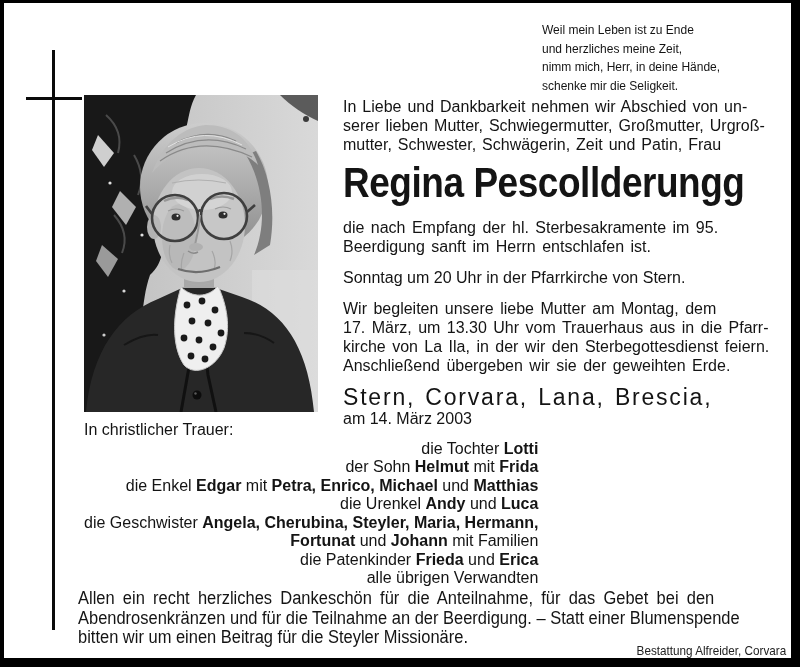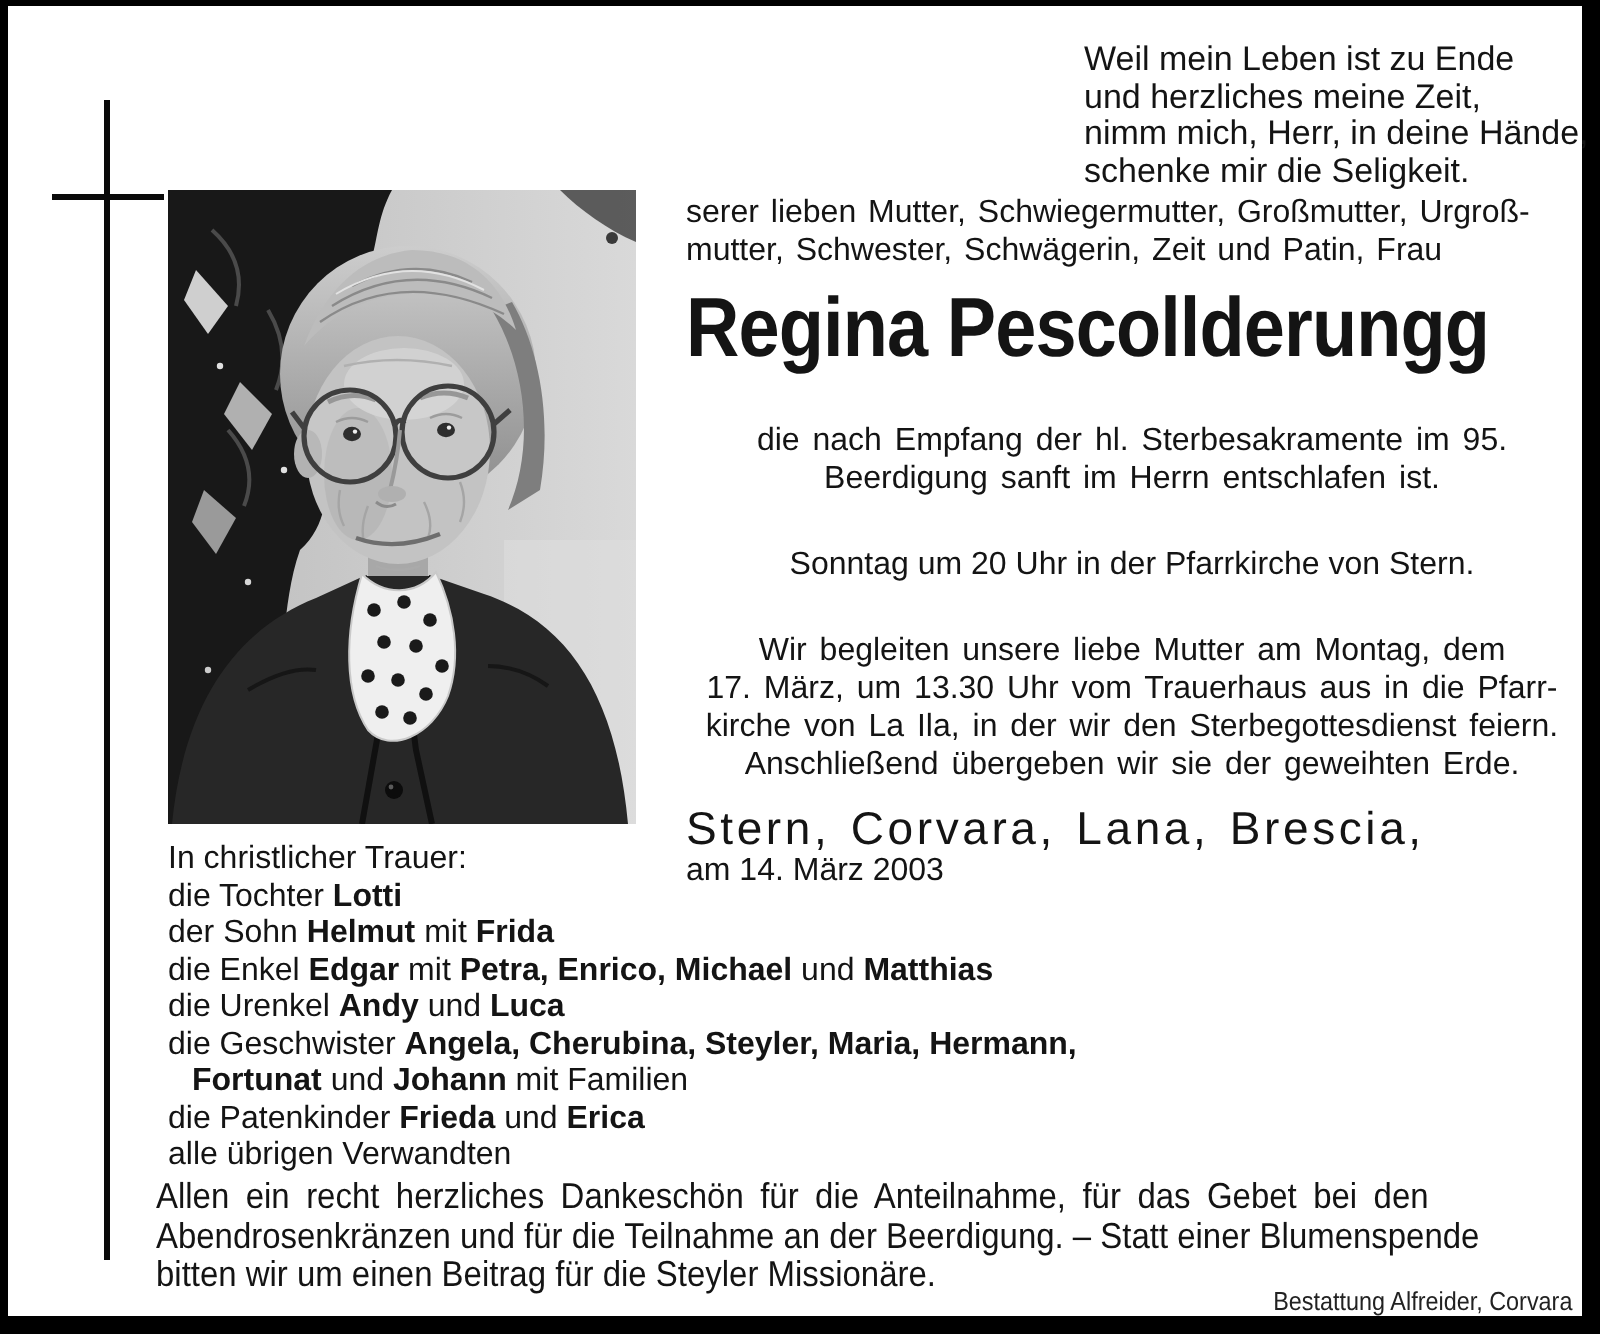"Weil mein Leben ist zu" .epigraph { font-size: 17px -> 12px }
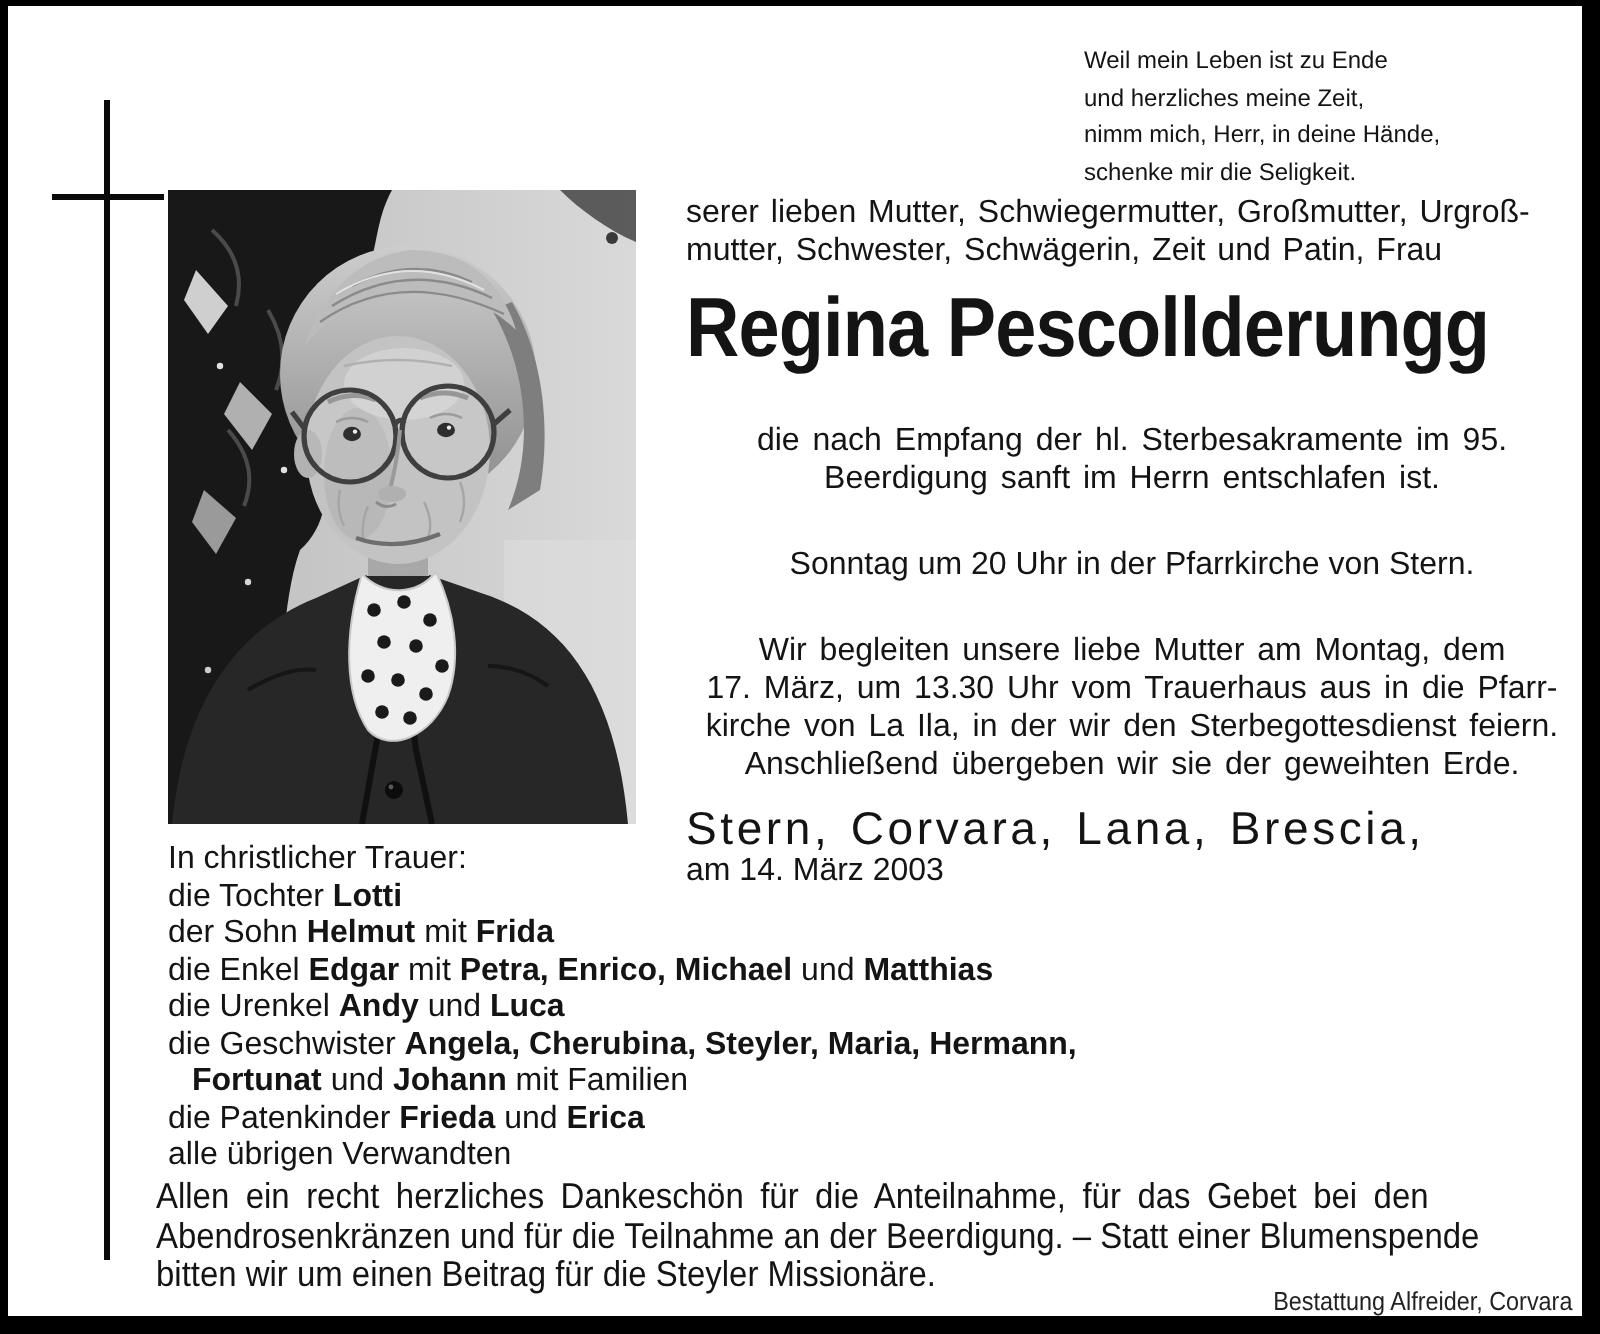"In Liebe und Dankbarkeit nehmen" div.line { html: none -> <div>In Liebe und Dankbarkeit nehmen wir Abschied von un-</div> }
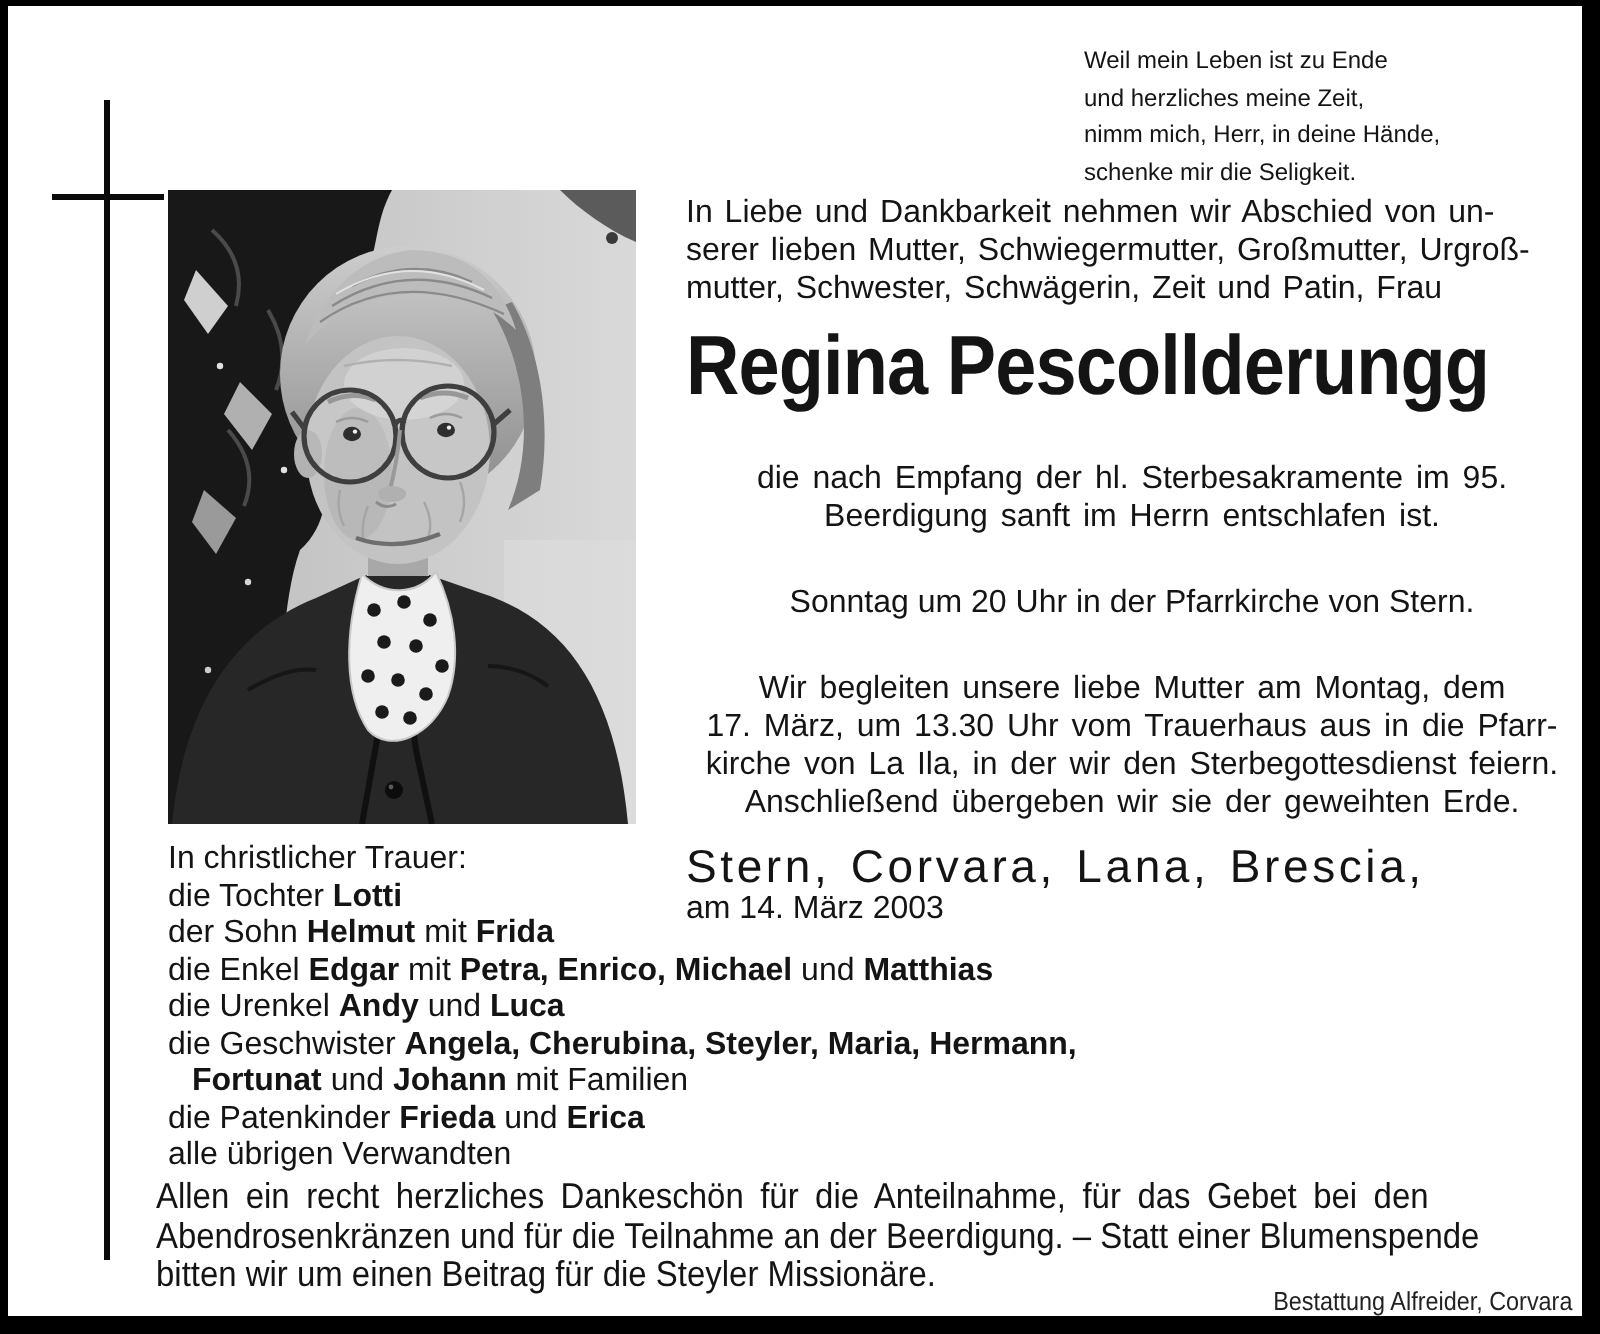"die nach Empfang der hl." .para { margin-top: 24px -> 12px; text-align: center -> none }
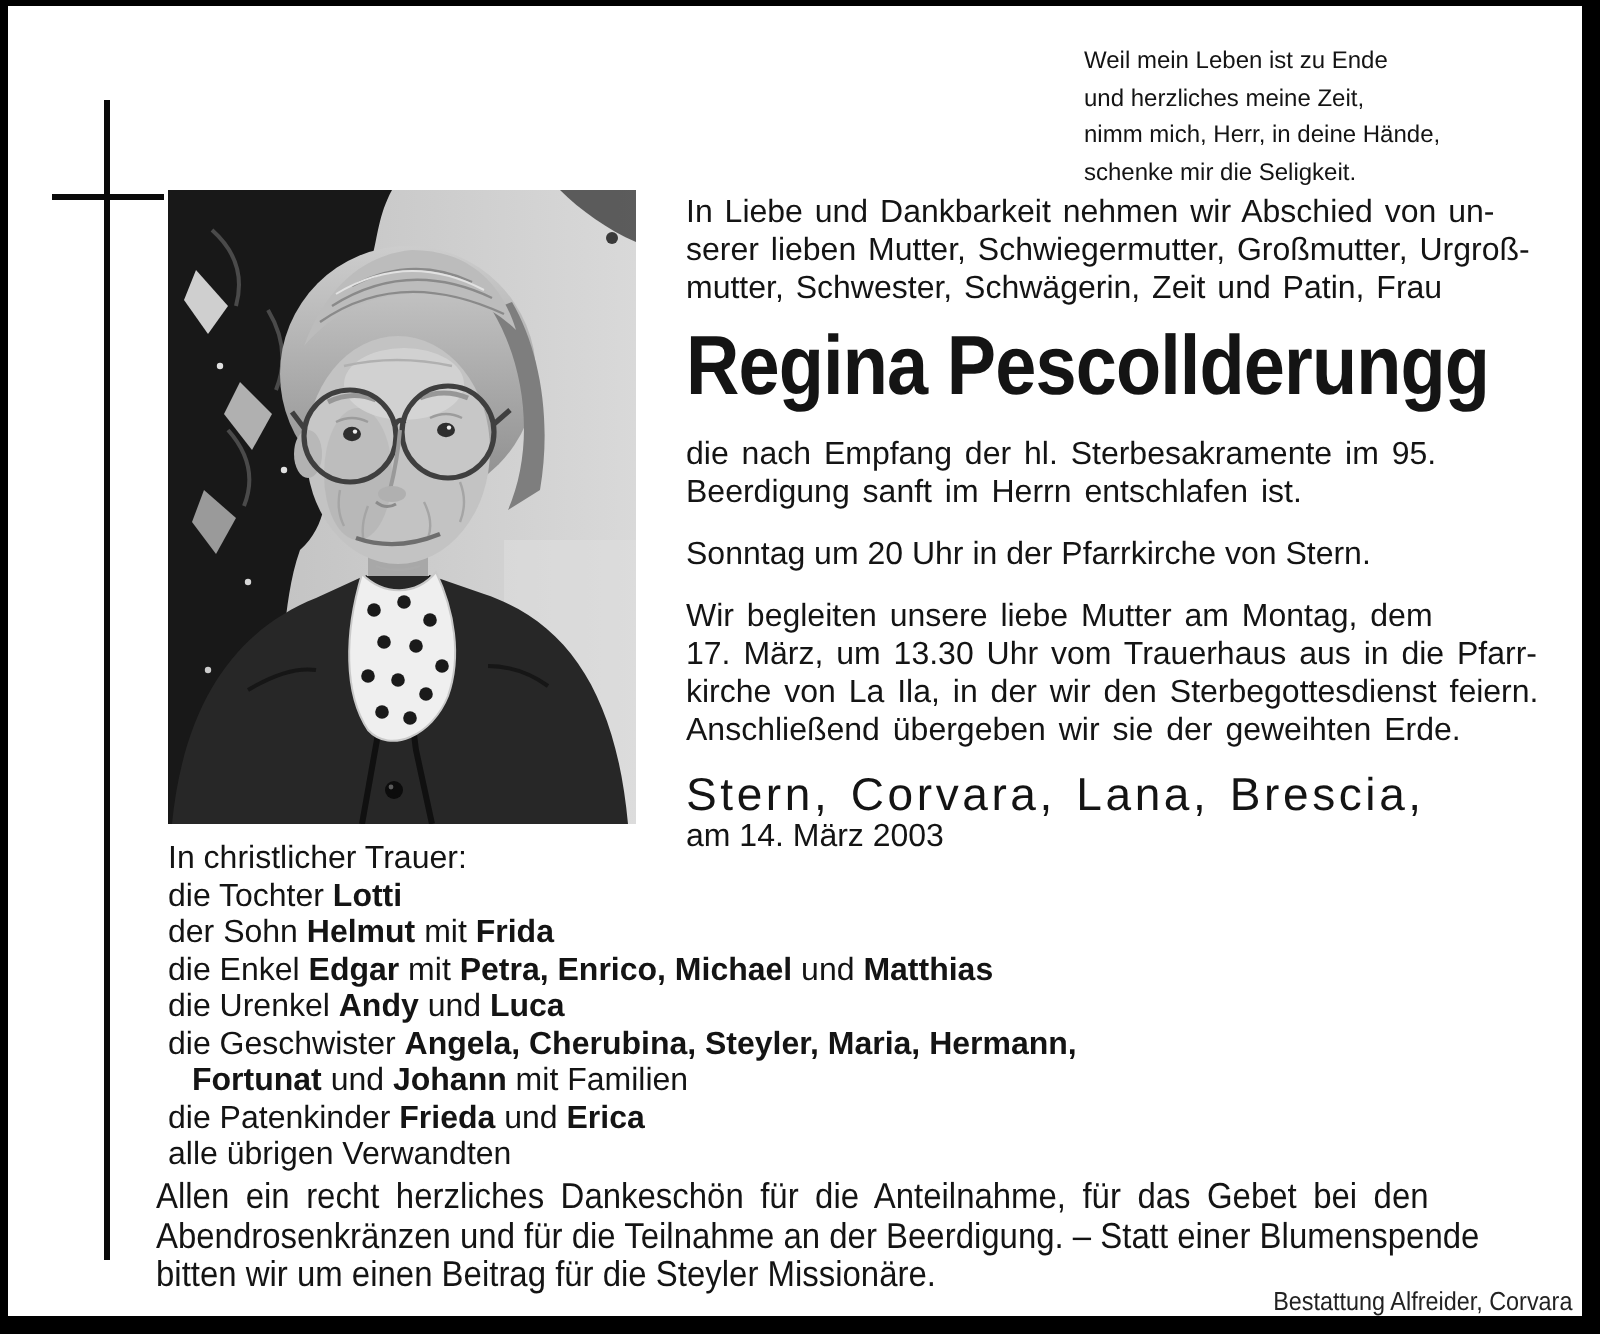"die Tochter Lotti" .mourner-line { text-align: none -> right }
